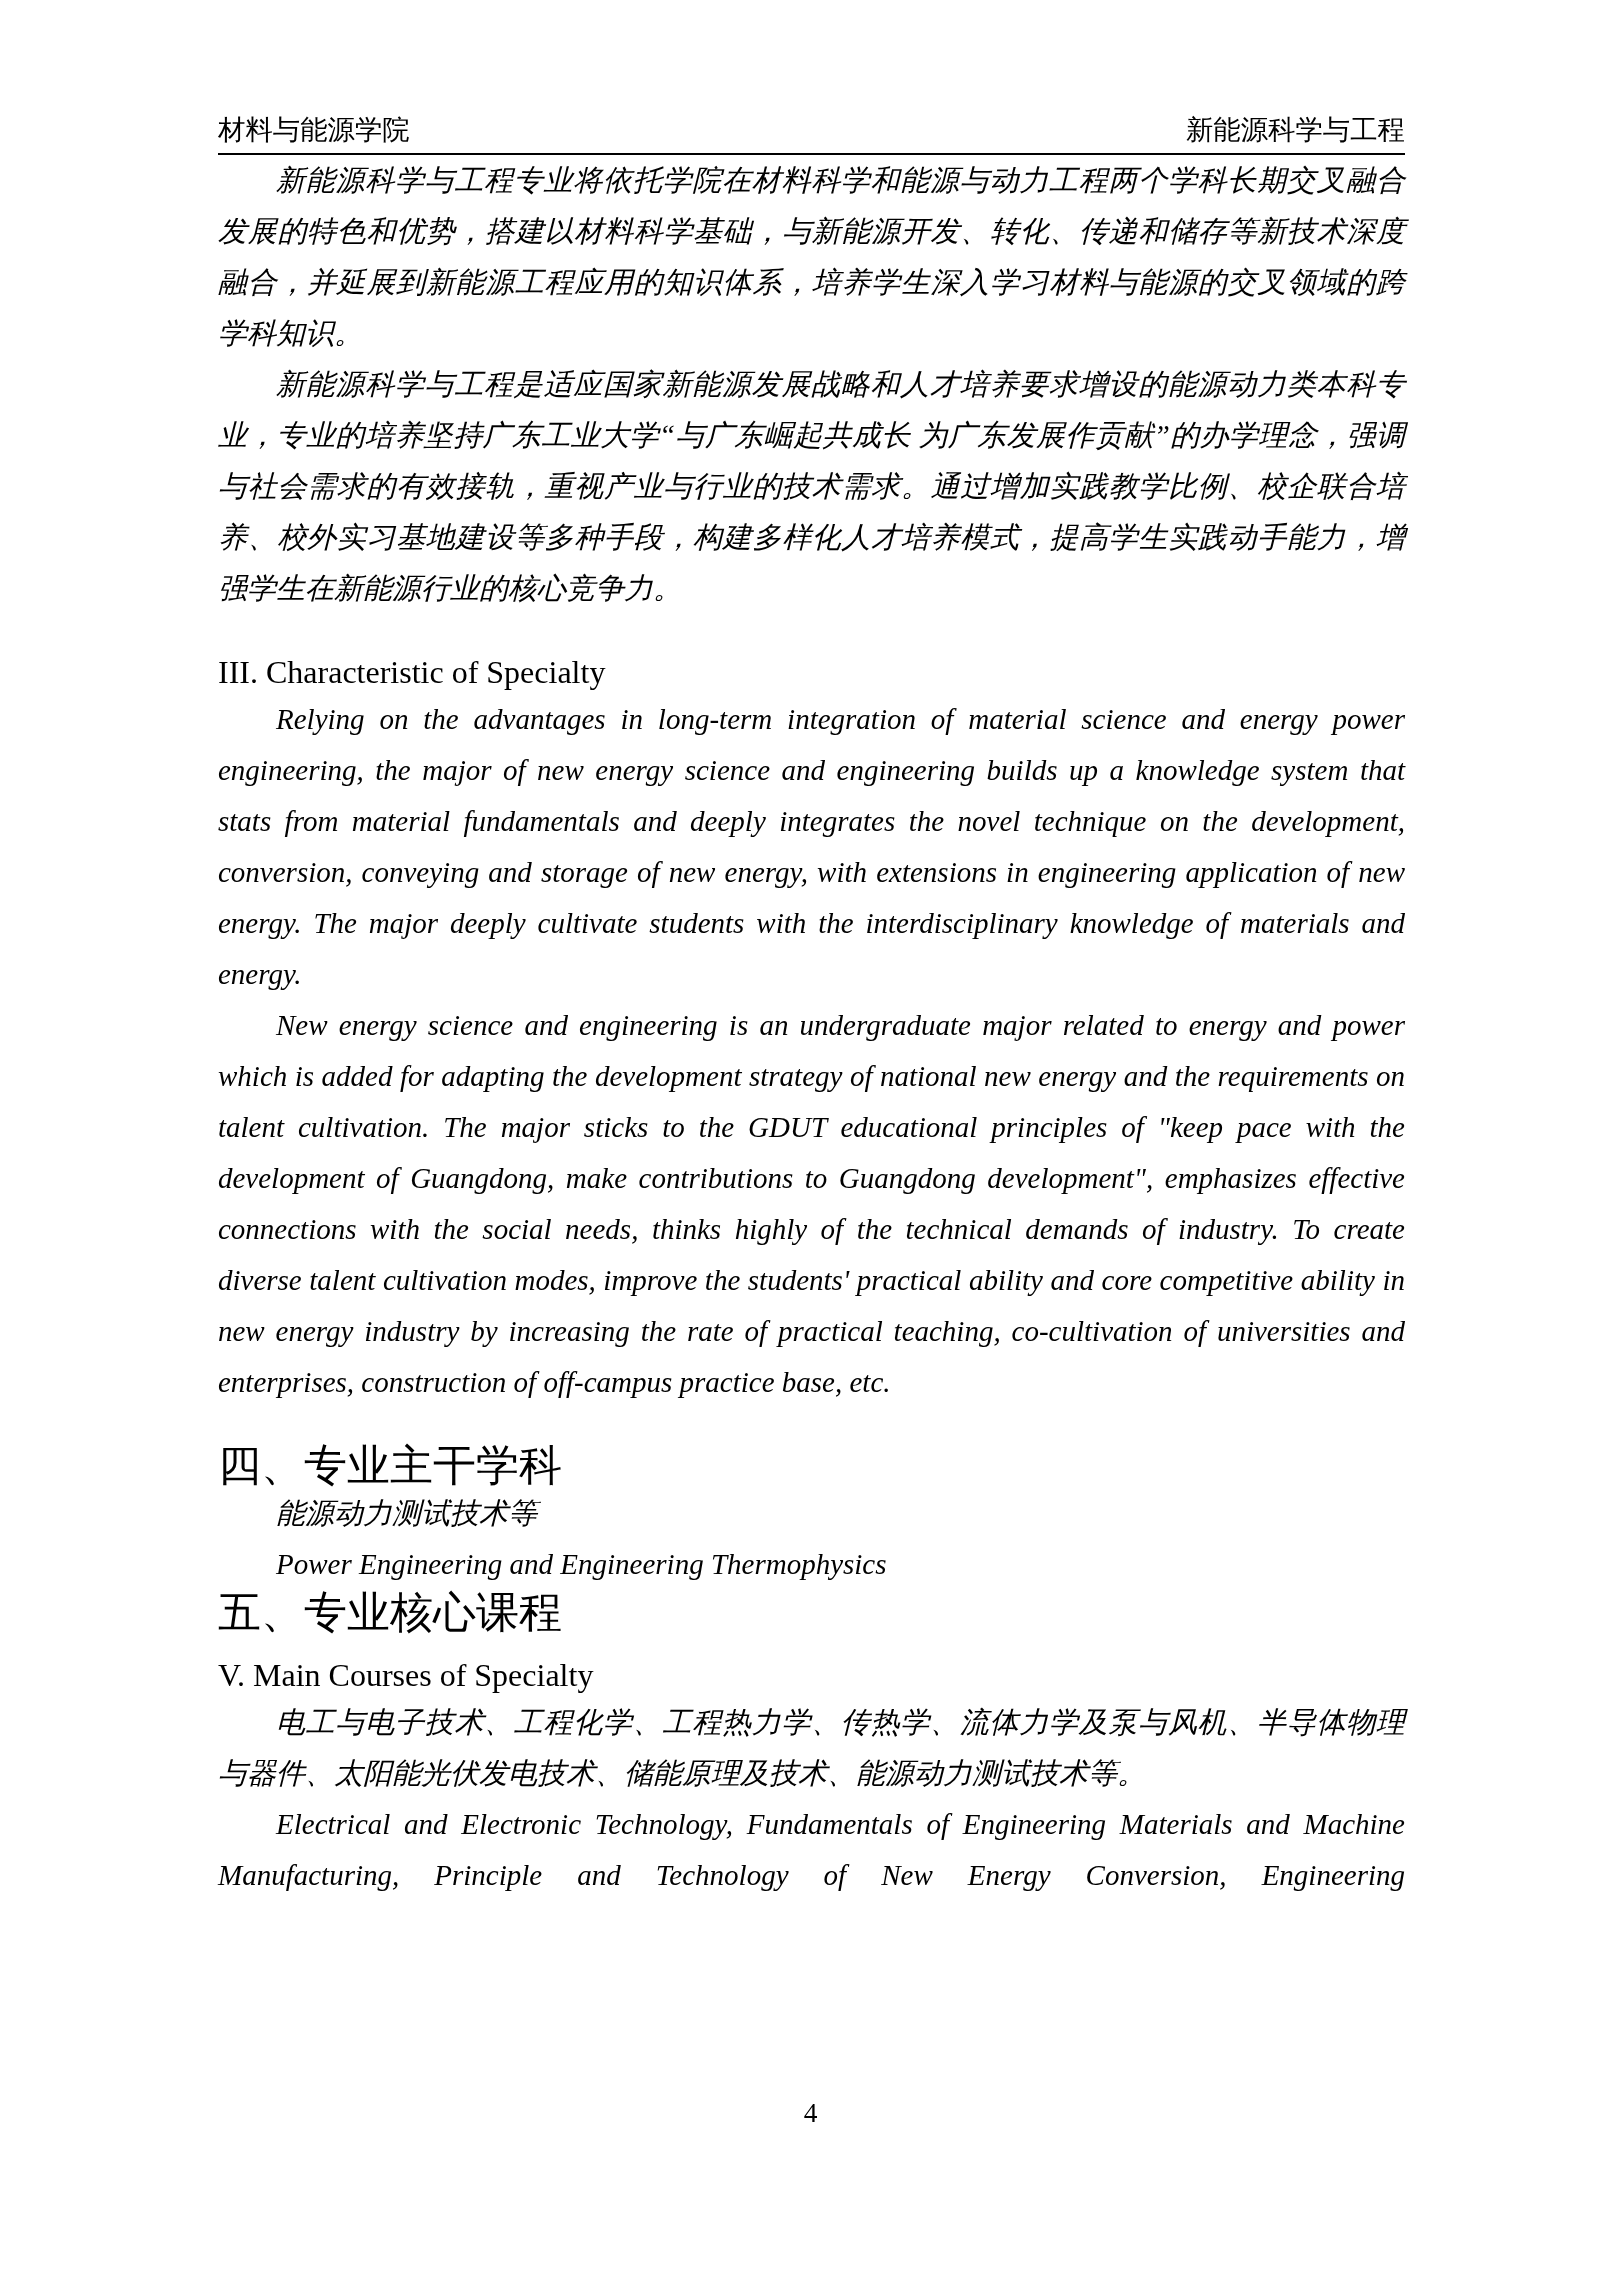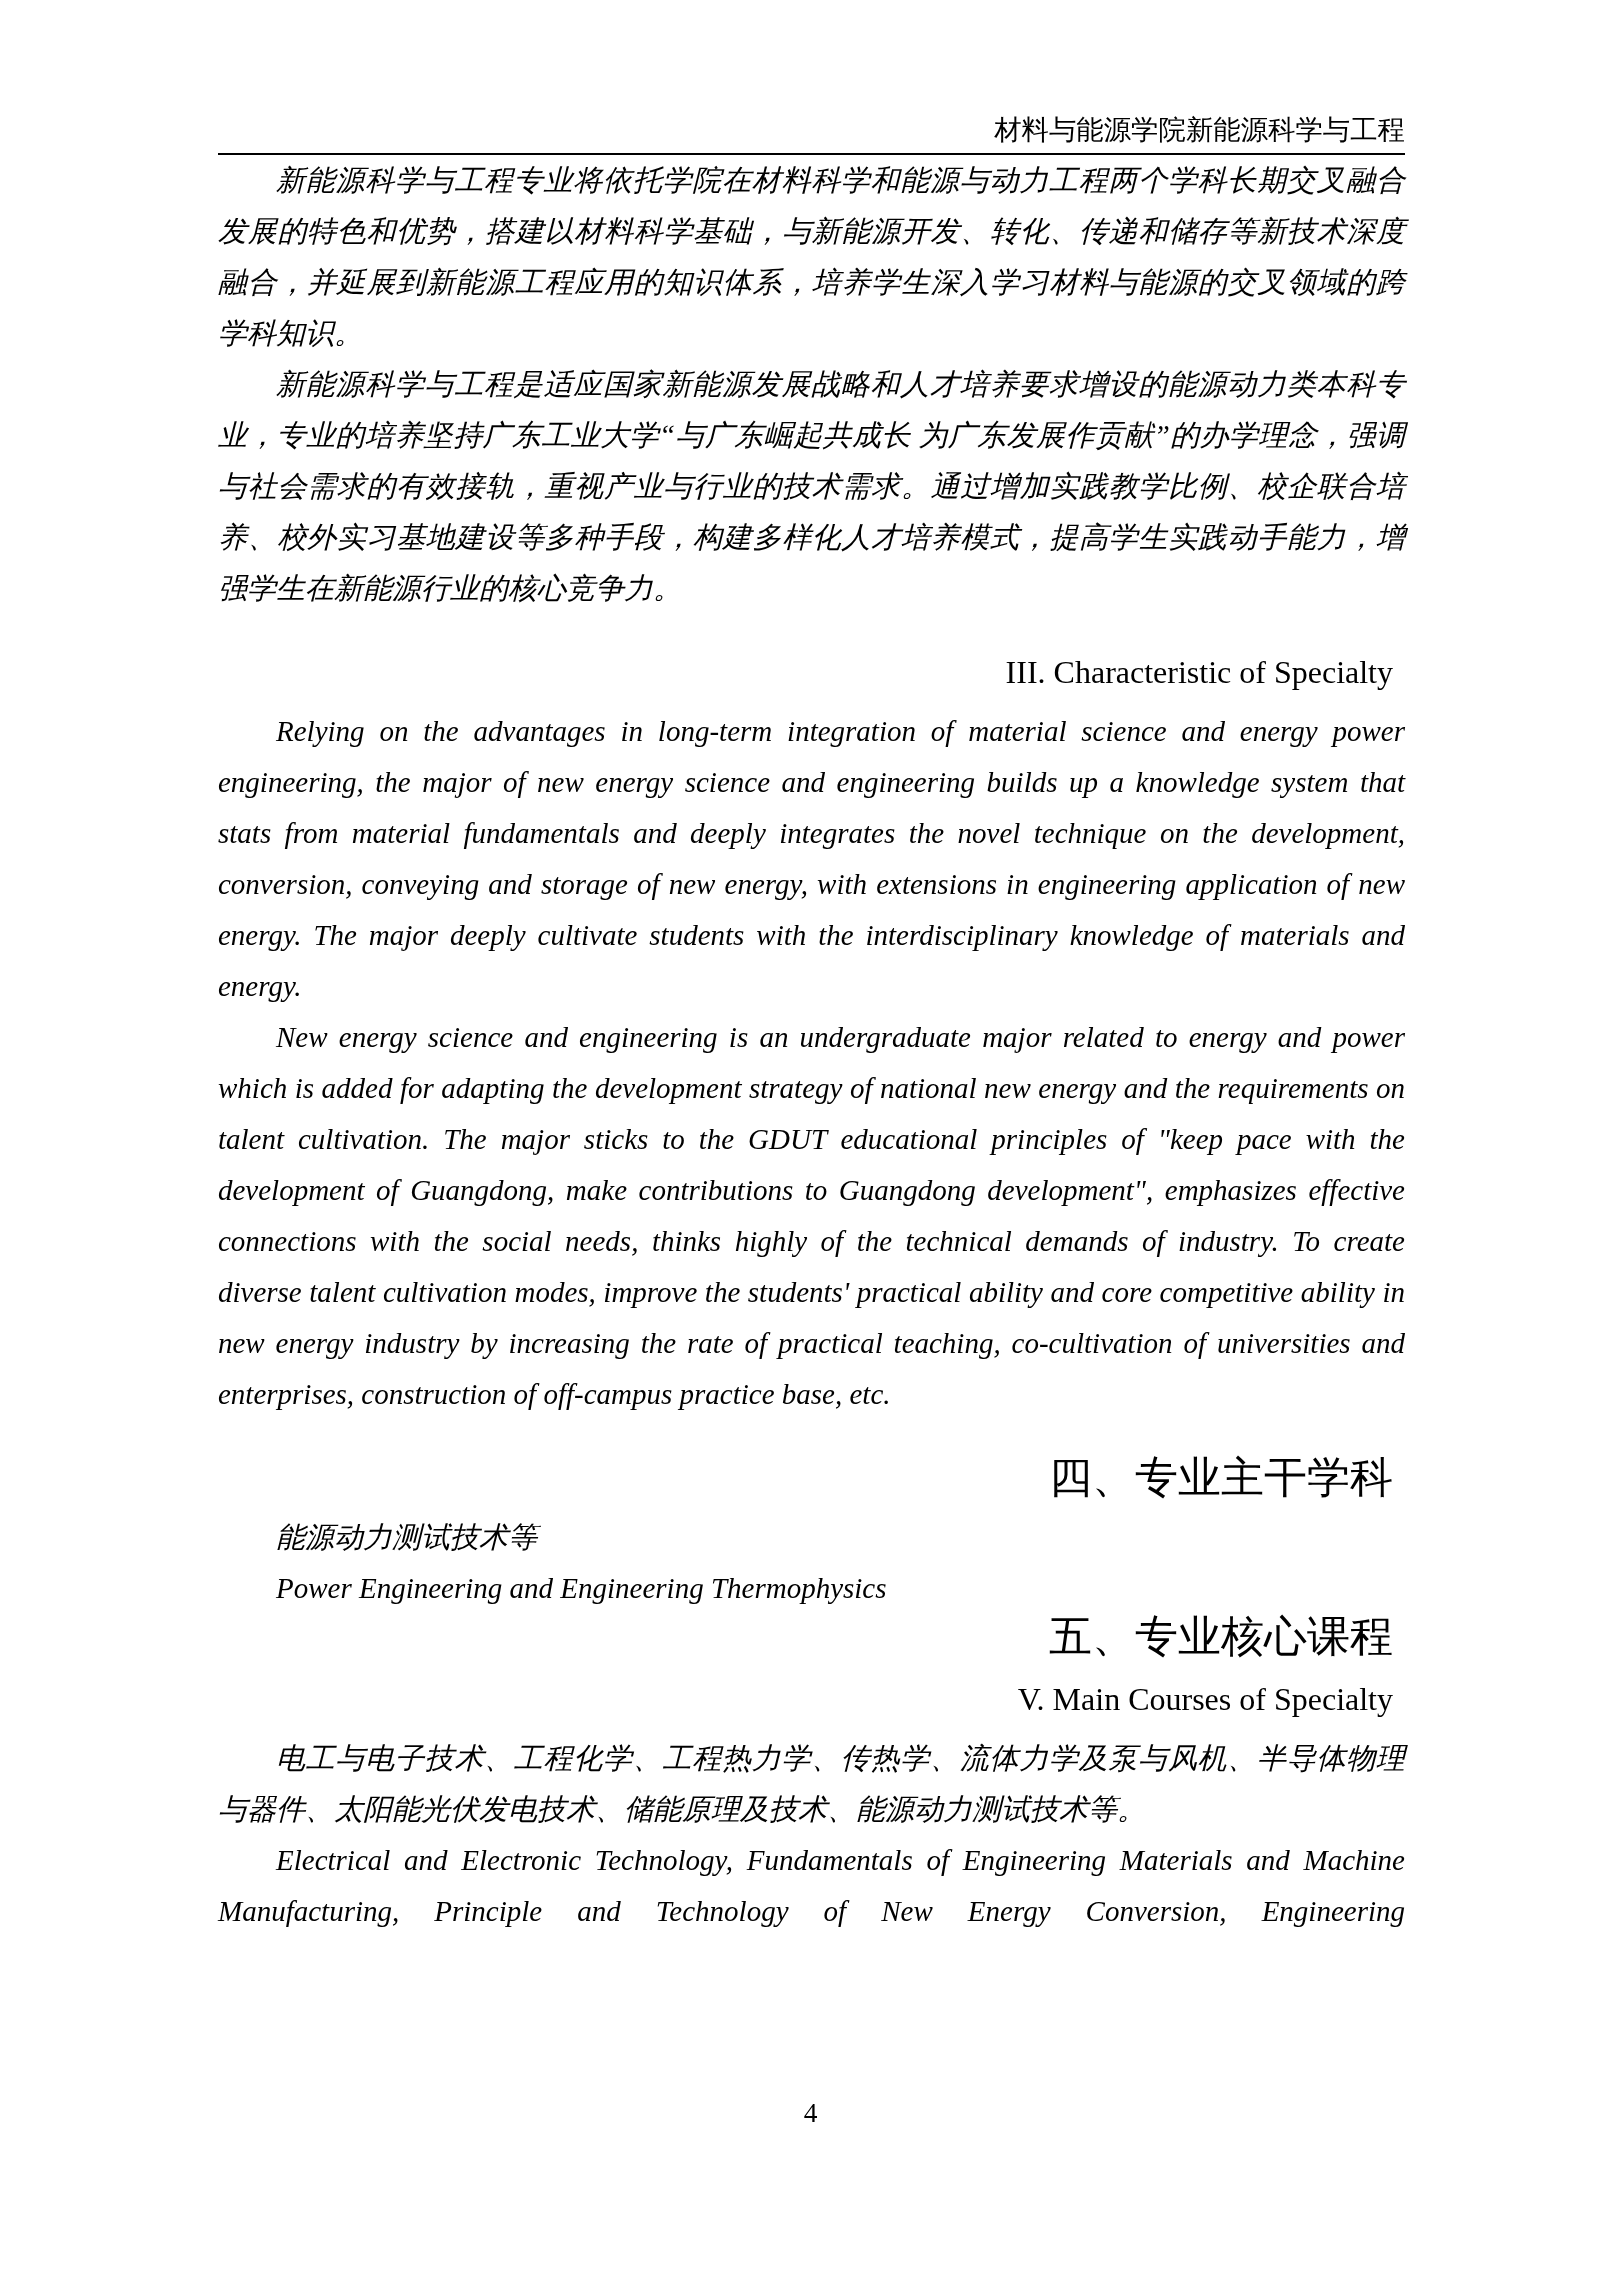"材料与能源学院" .page-header { justify-content: flex-end -> space-between }
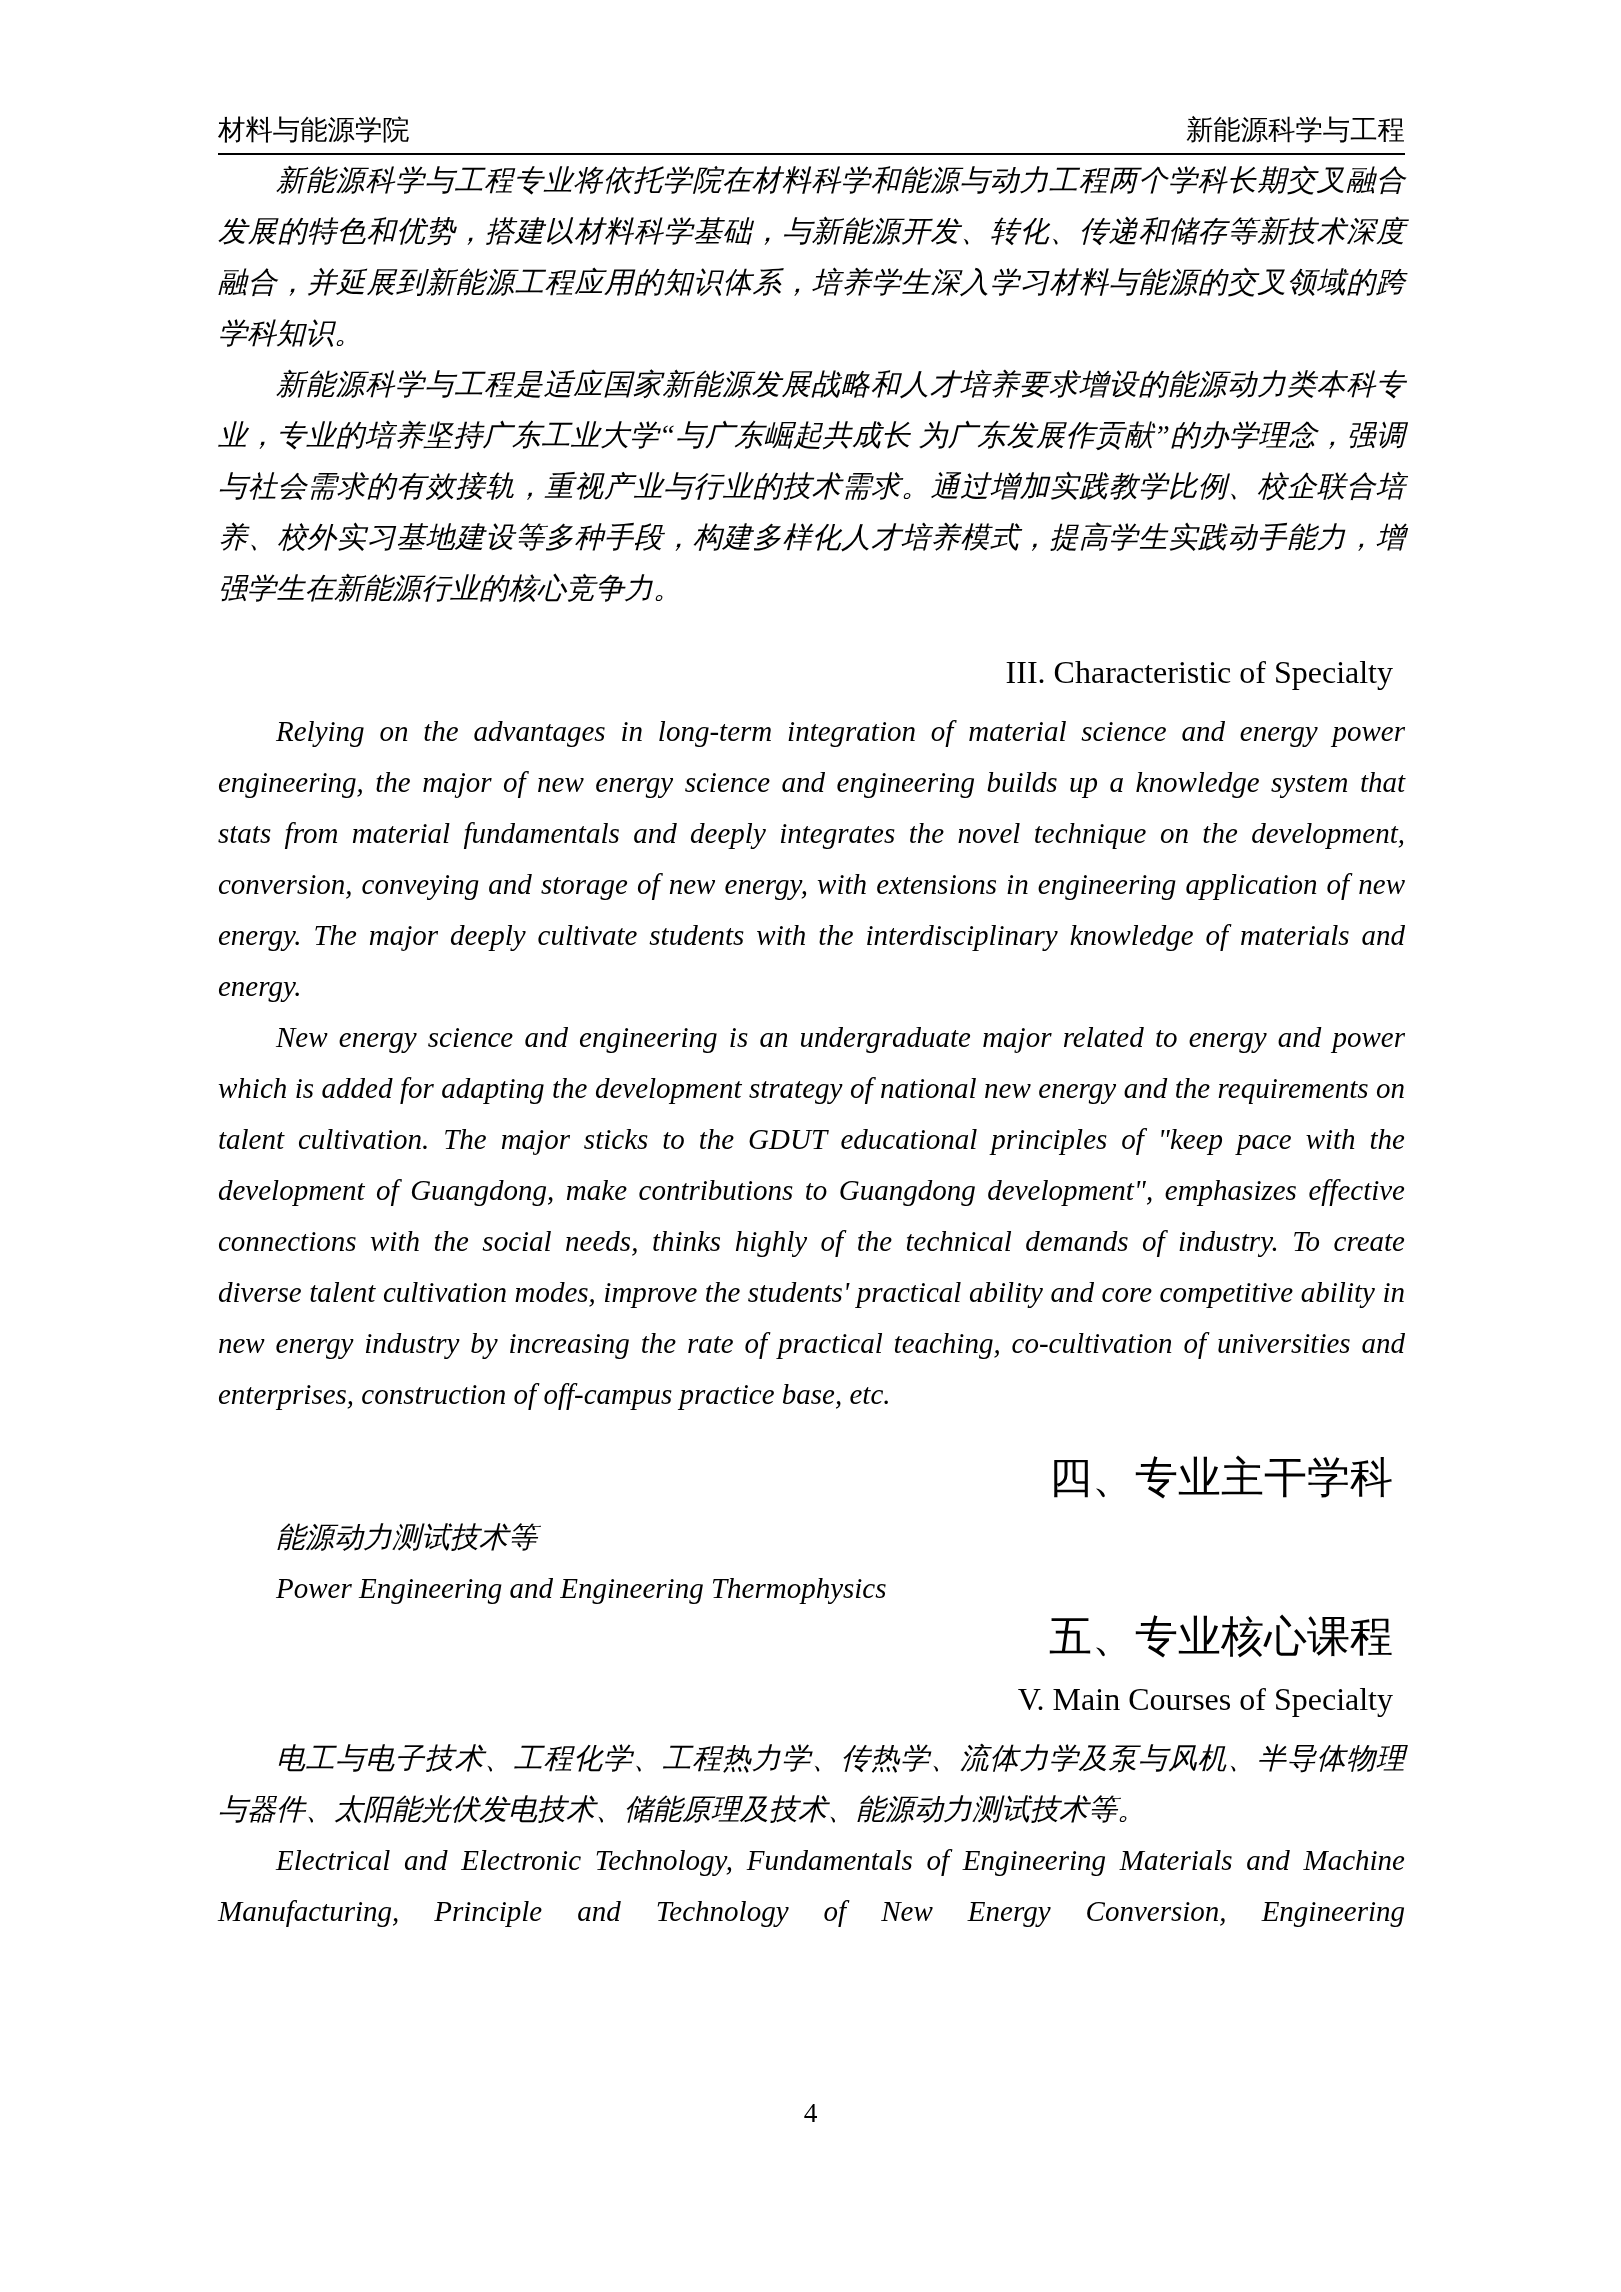"III. Characteristic of Specialty" h2 { margin: 12px -> 0; text-align: right -> none }
